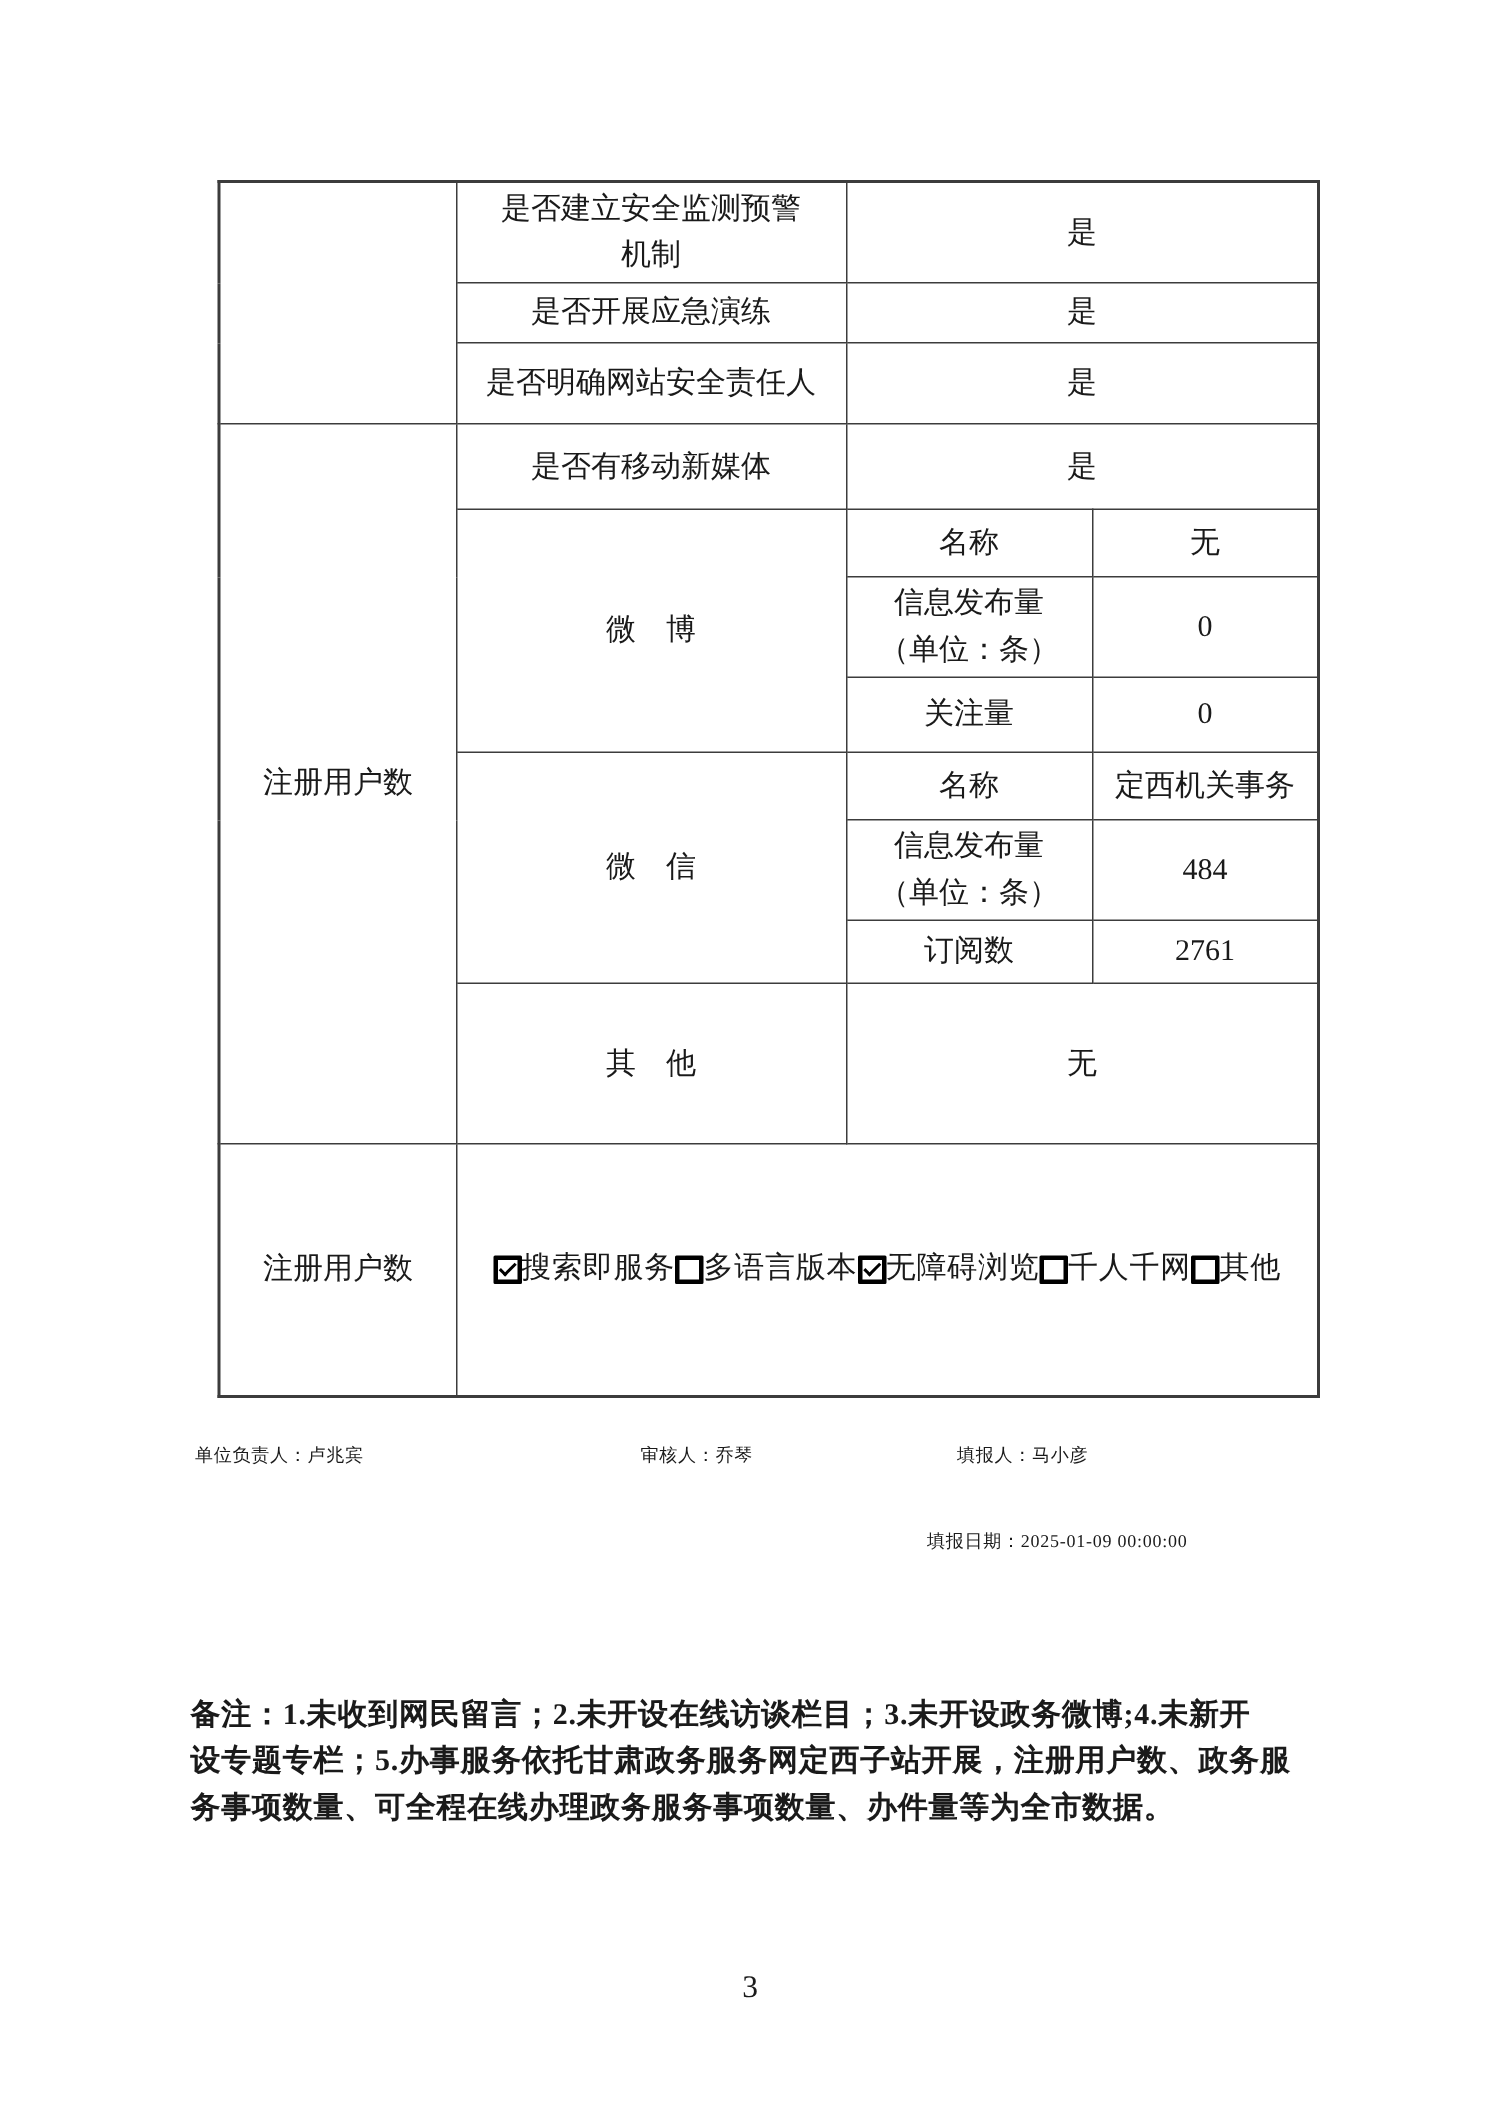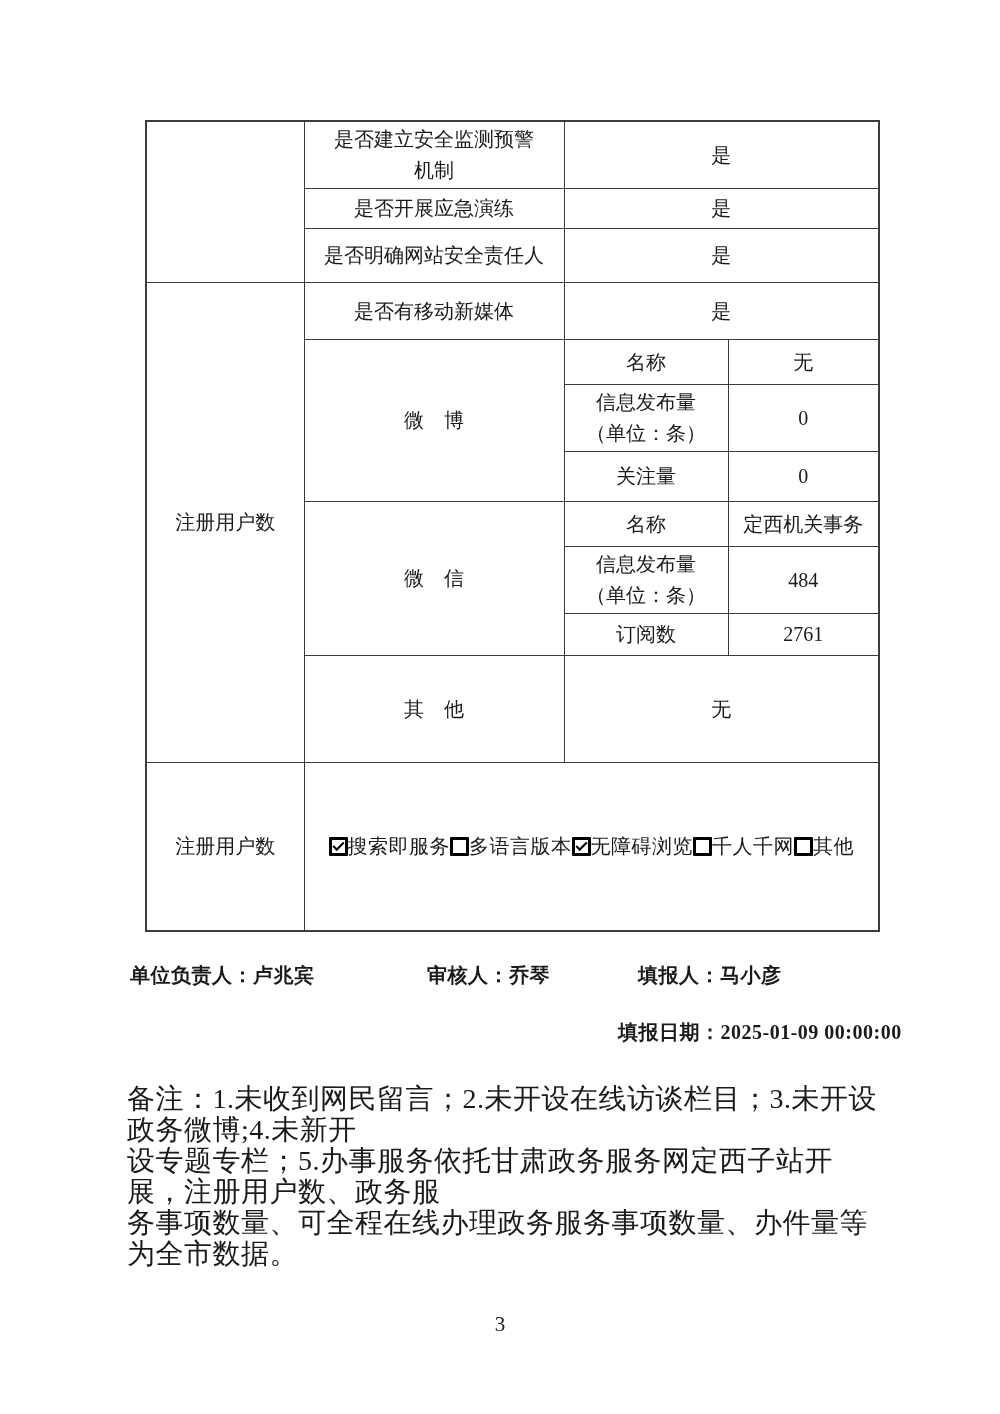"搜索即服务" .cb-row { font-family: none -> Liberation Mono, monospace }
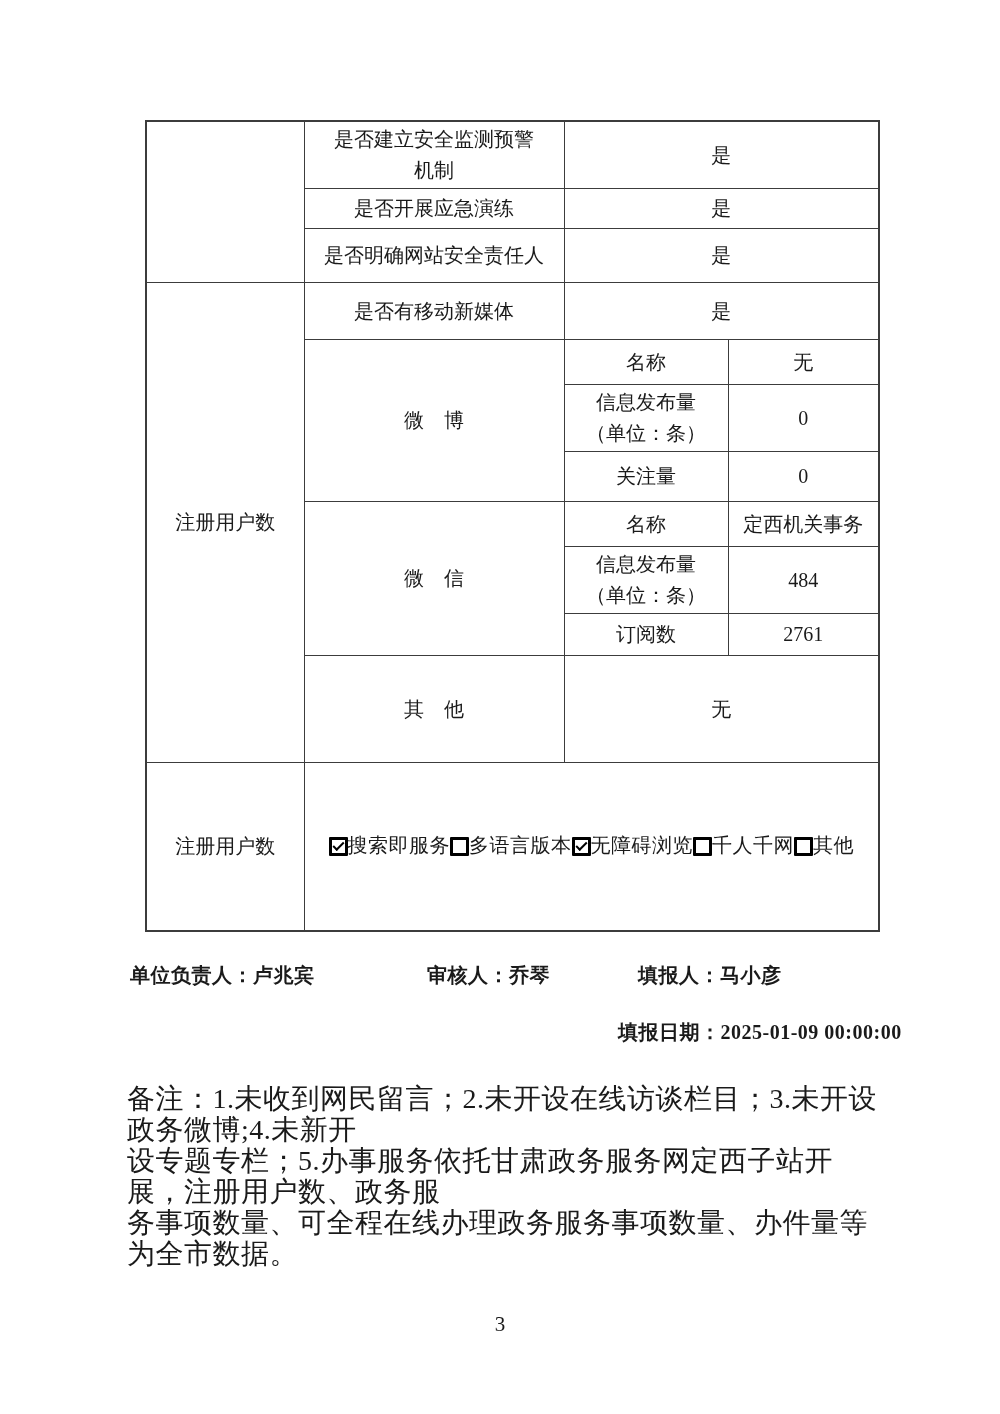"单位负责人：卢兆宾" .ftext { font-size: 20px -> 12px; font-weight: 700 -> 400 }
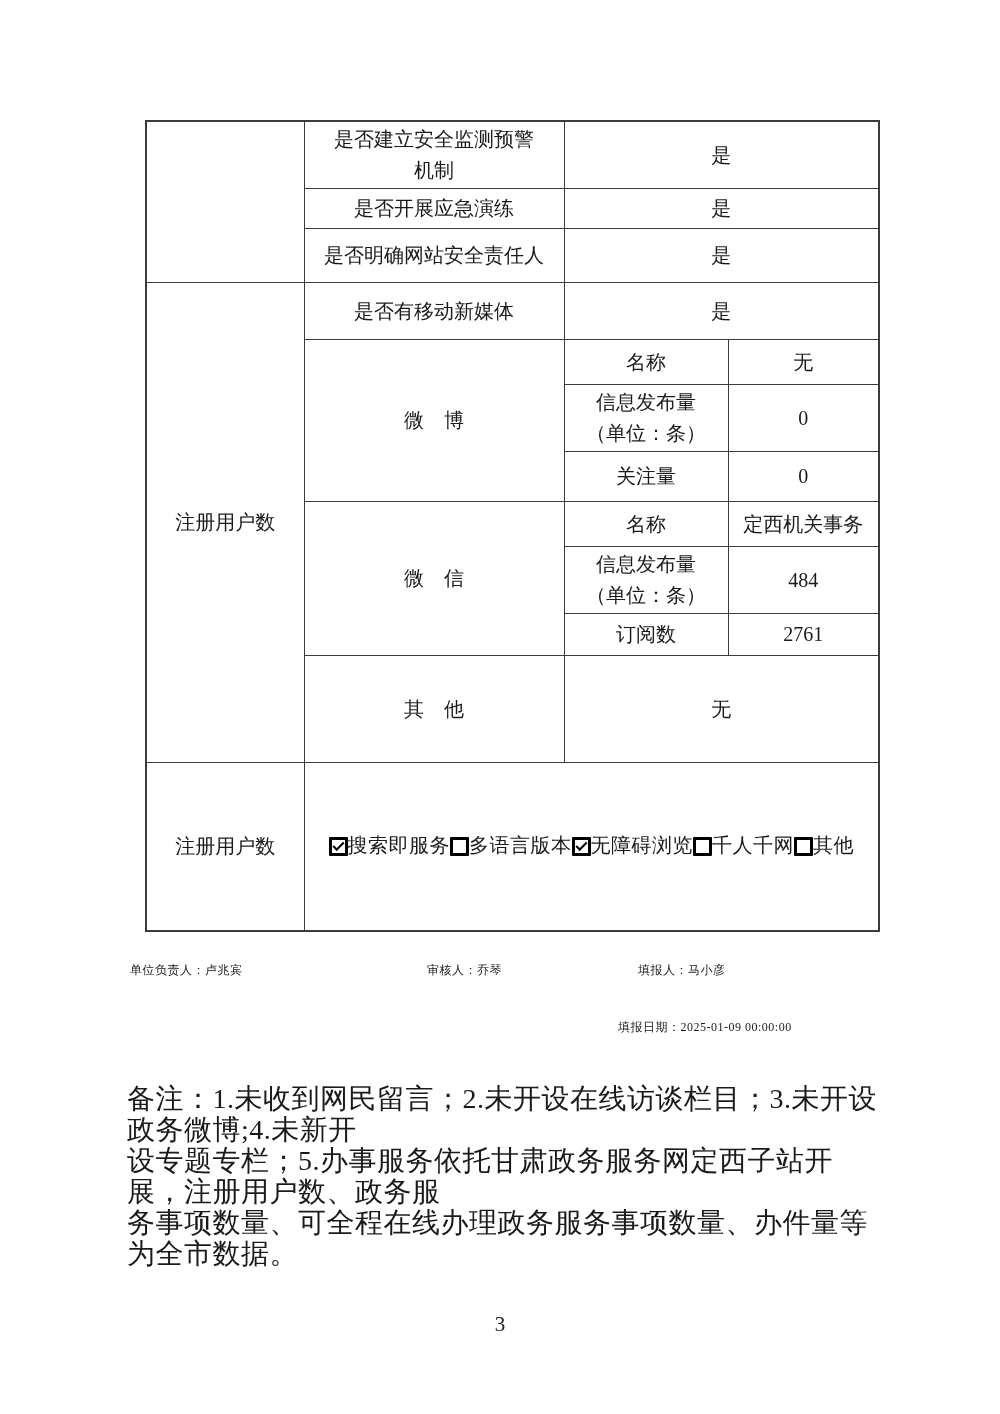"备注：1.未收到网民留言；2.未开设在线访谈栏目；3.未开设政务微博;4.未新开" .notes { font-size: 28px -> 20px; font-weight: 400 -> 700; top: 1083px -> 1128px }
